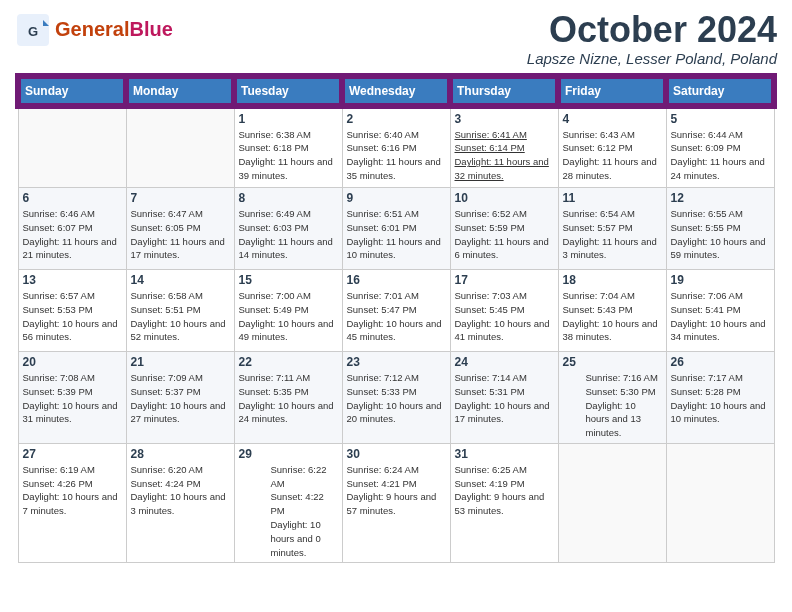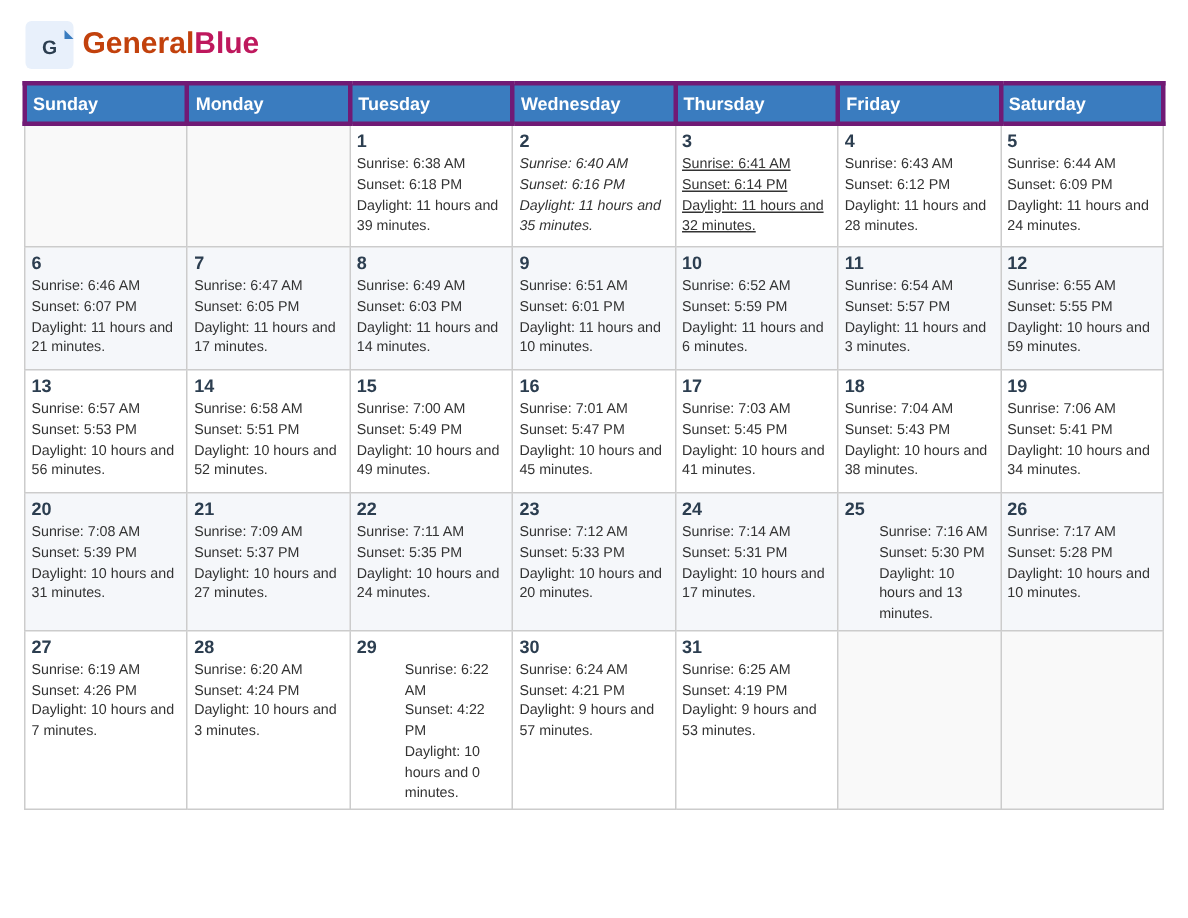"October 2024" div.title-block { html: none -> <div> <div>October 2024</div> <div>Lapsze Nizne, Lesser Poland, Poland</div> </div> }
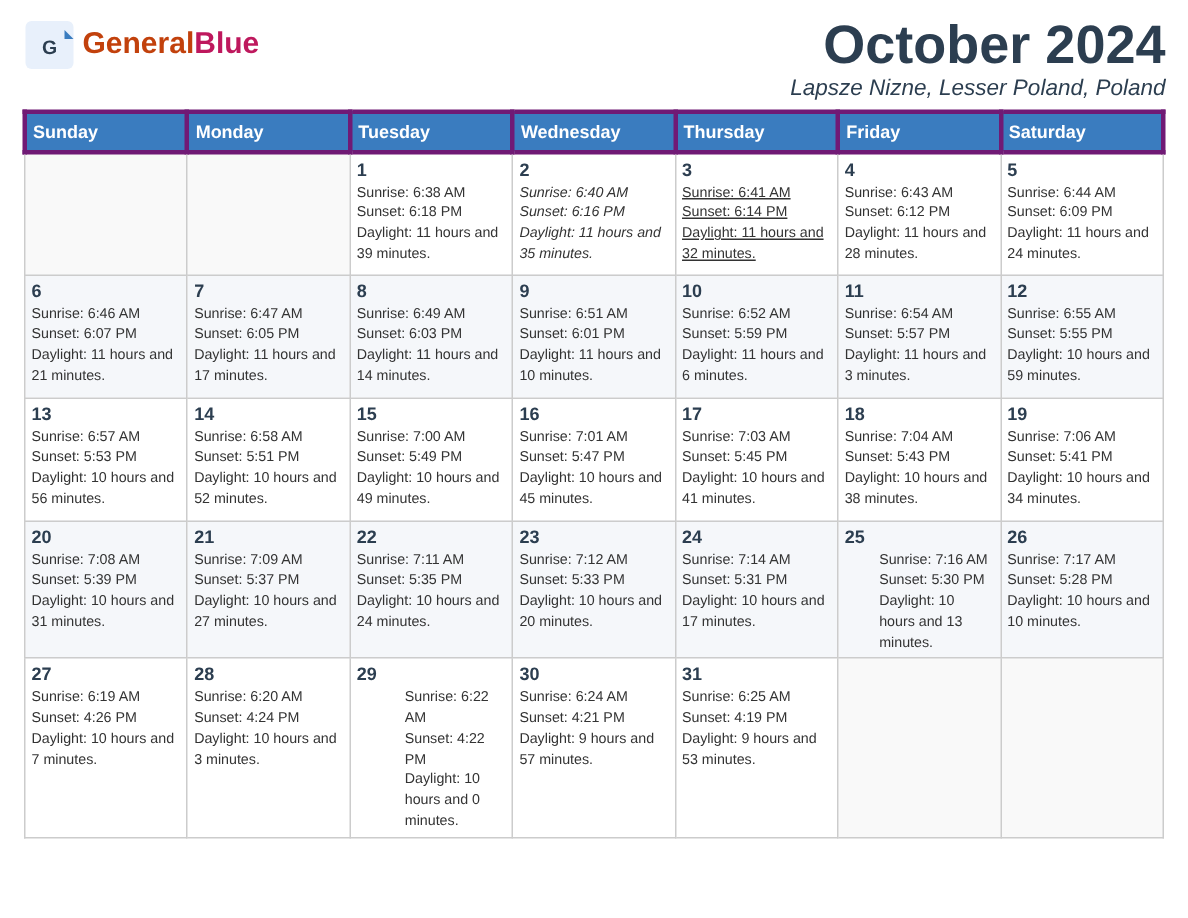"Sunday" .calendar-table th { border: 3px solid #701a75 -> 6px solid #701a75 }
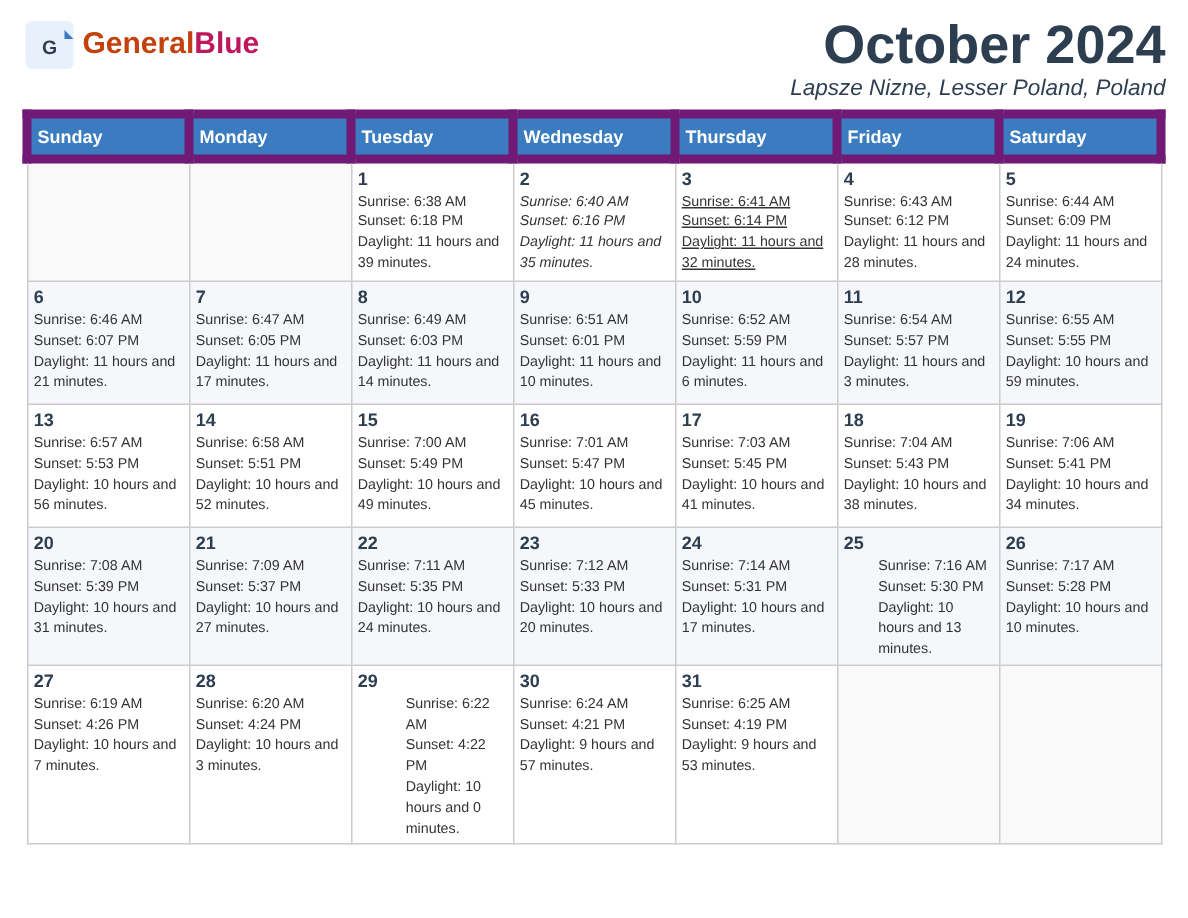"Sunrise: 6:40 AM" div.day-info { font-style: italic -> none }
